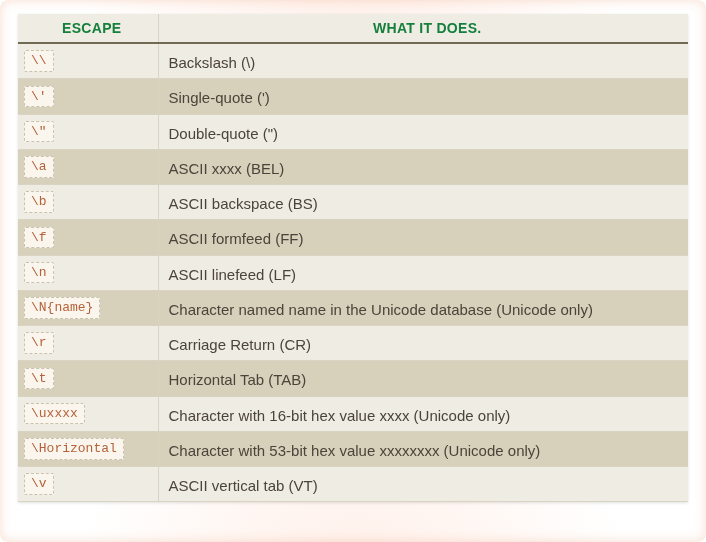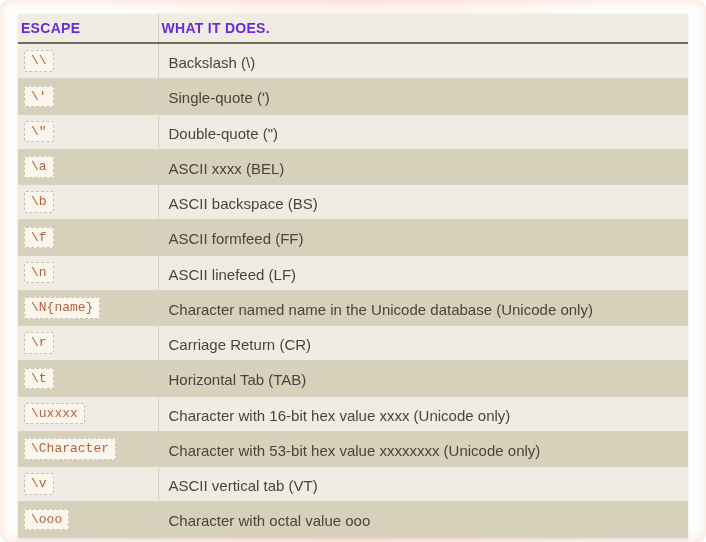"ESCAPE" thead th { color: #6d28d9 -> #15803d; padding: 6px 8px 6px 3px -> 6px 8px 6px 16px; text-align: left -> center }
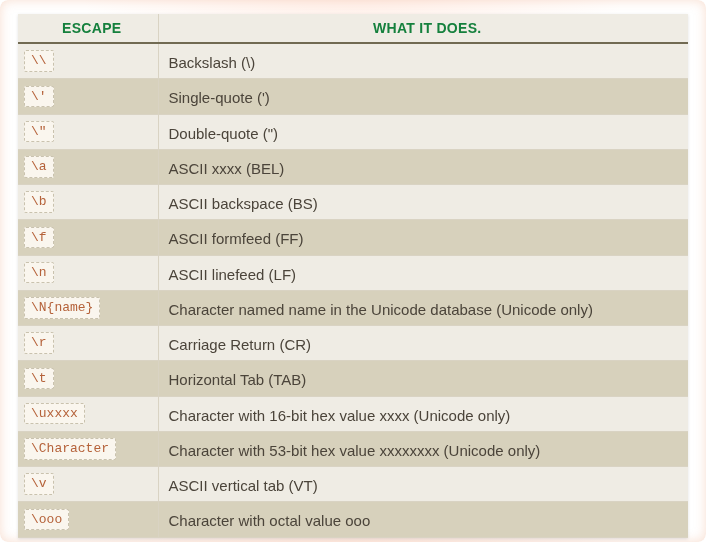"\Character" span.code { text: Character -> Horizontal }
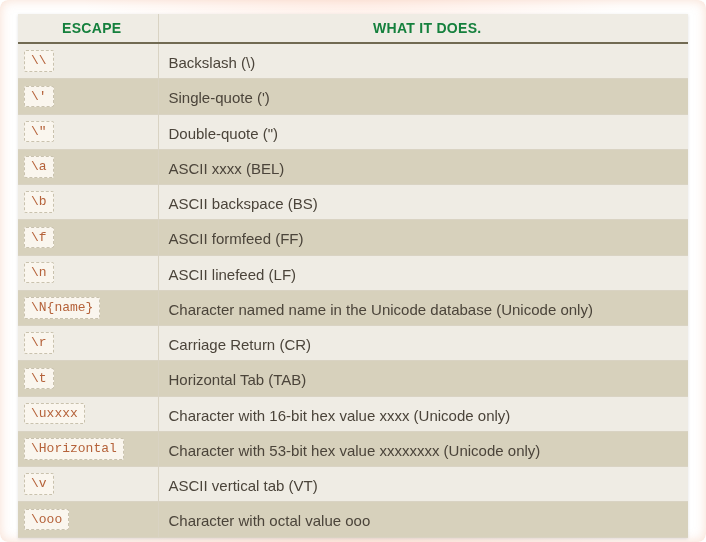"\ooo" tr { html: <tr> <td><span>\ooo</span></td> <td>Character with octal value ooo</td> </tr> -> none }
